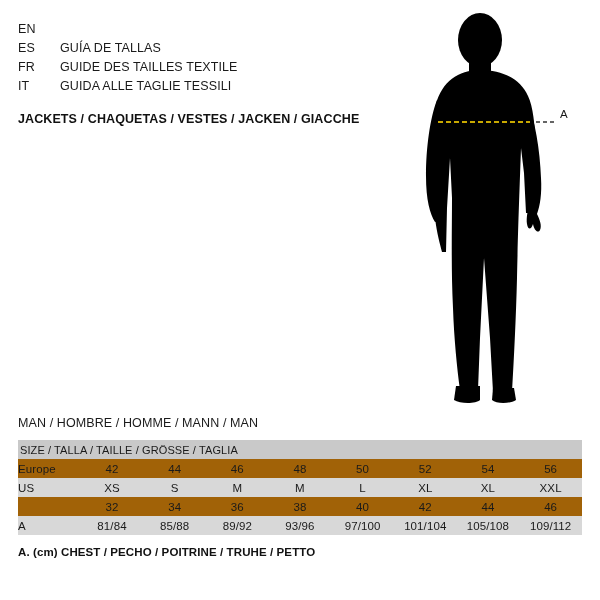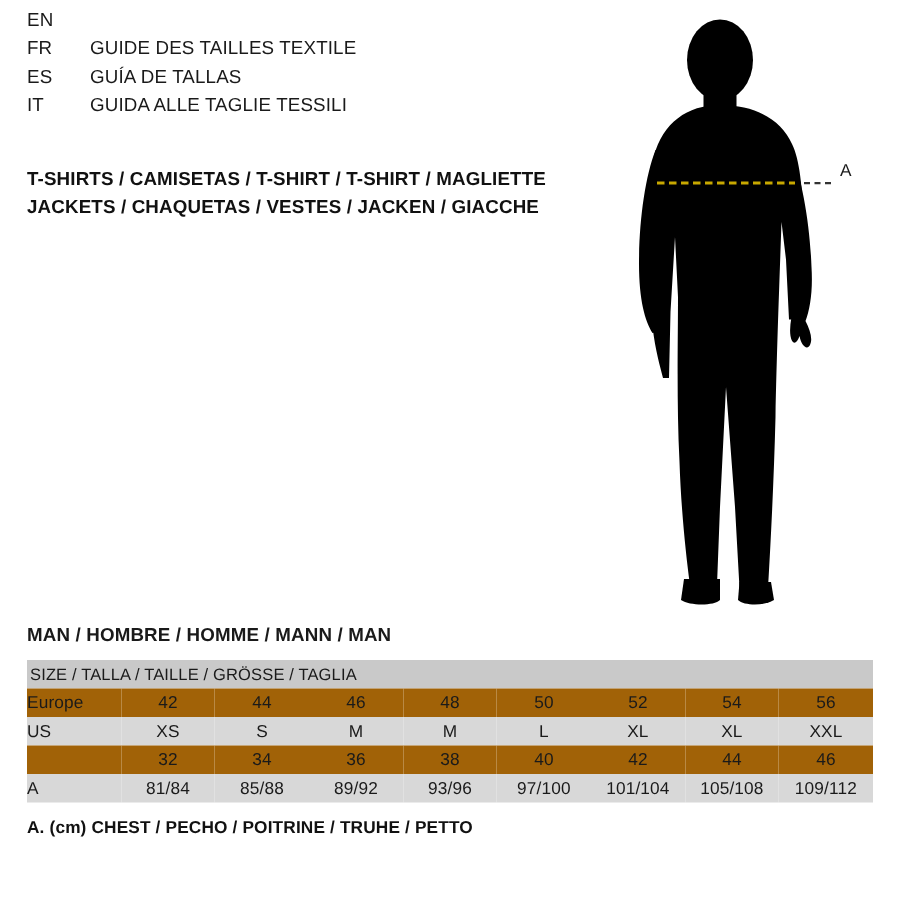"EN" .lang-block { top: 6px -> 22px }
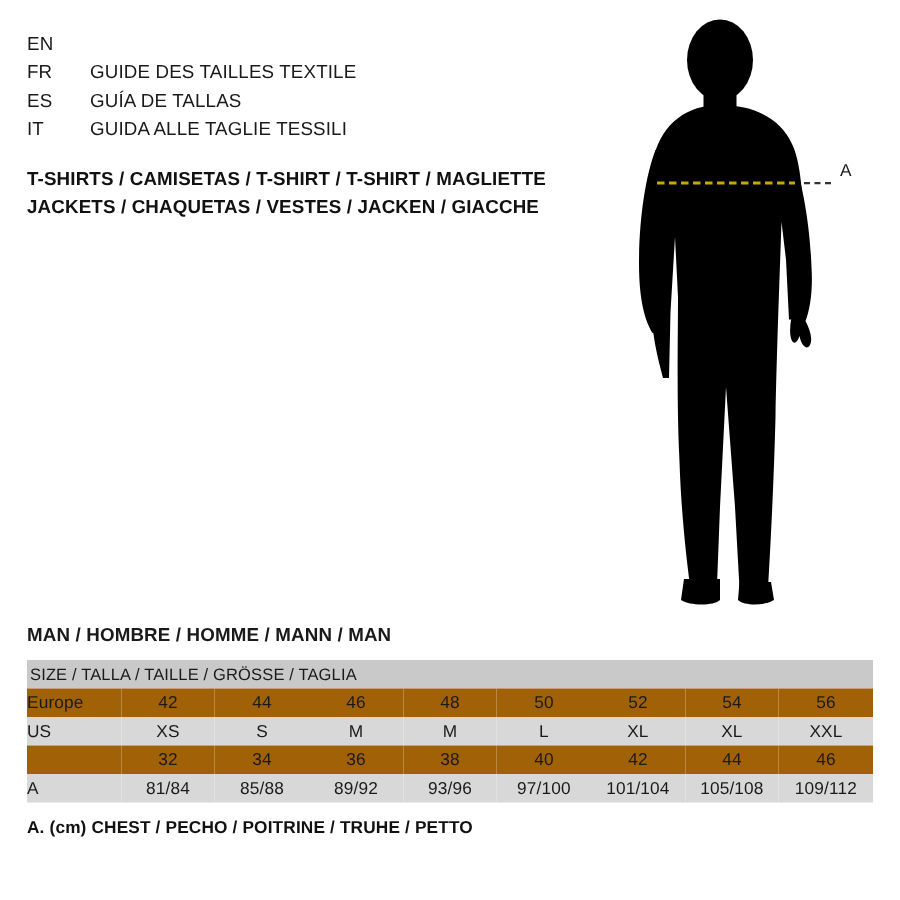"FR" div.lang-row { order: before "ES" -> after "ES" }
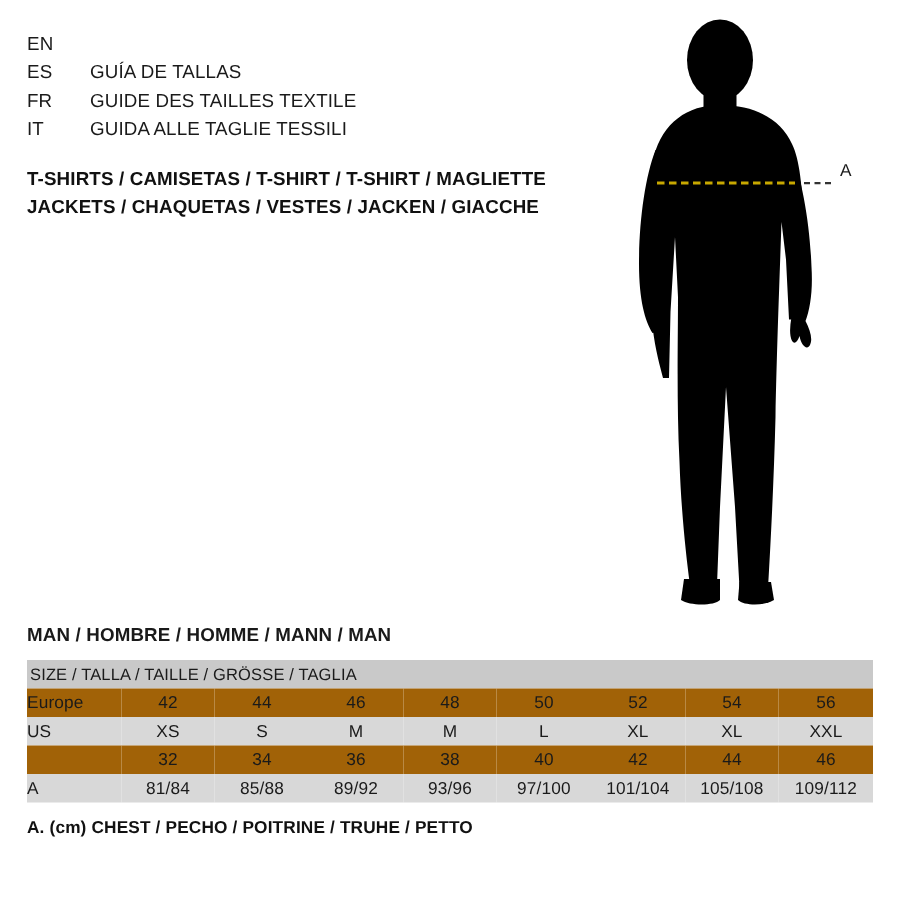"T-SHIRTS / CAMISETAS / T-SHIRT" div.cat-line { html: <div>T-SHIRTS / CAMISETAS / T-SHIRT / T-SHIRT / MAGLIETTE</div> -> none }
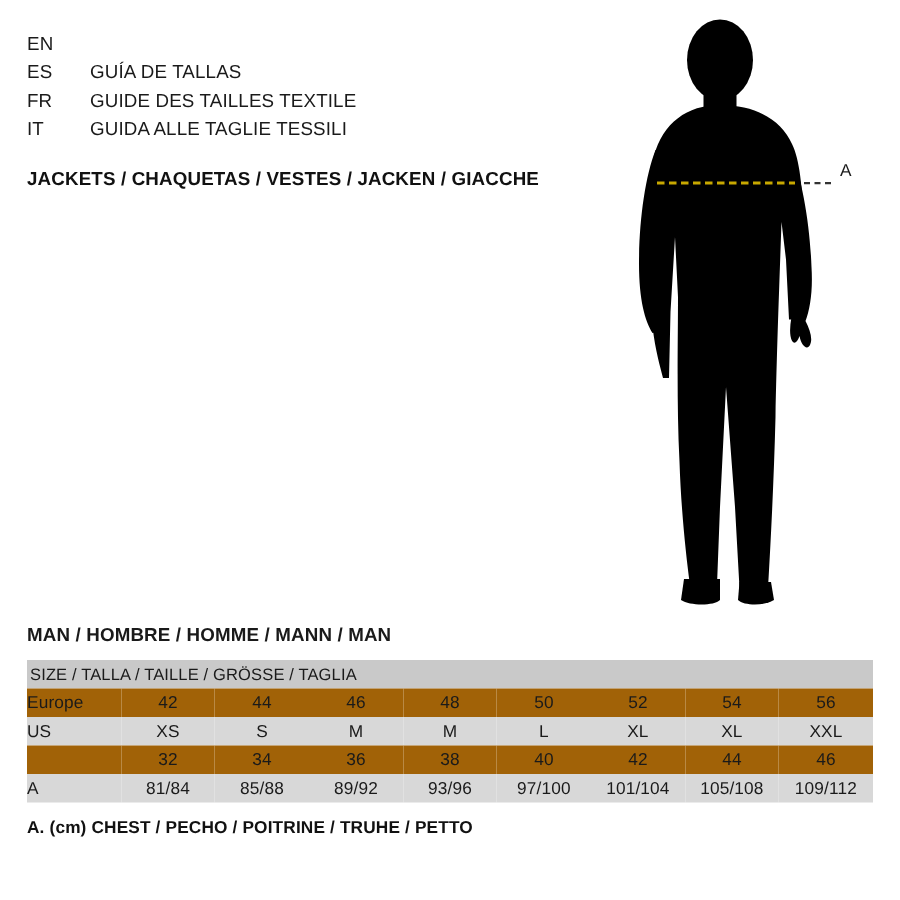"MAN / HOMBRE / HOMME" .man-heading { font-weight: bold -> normal }
